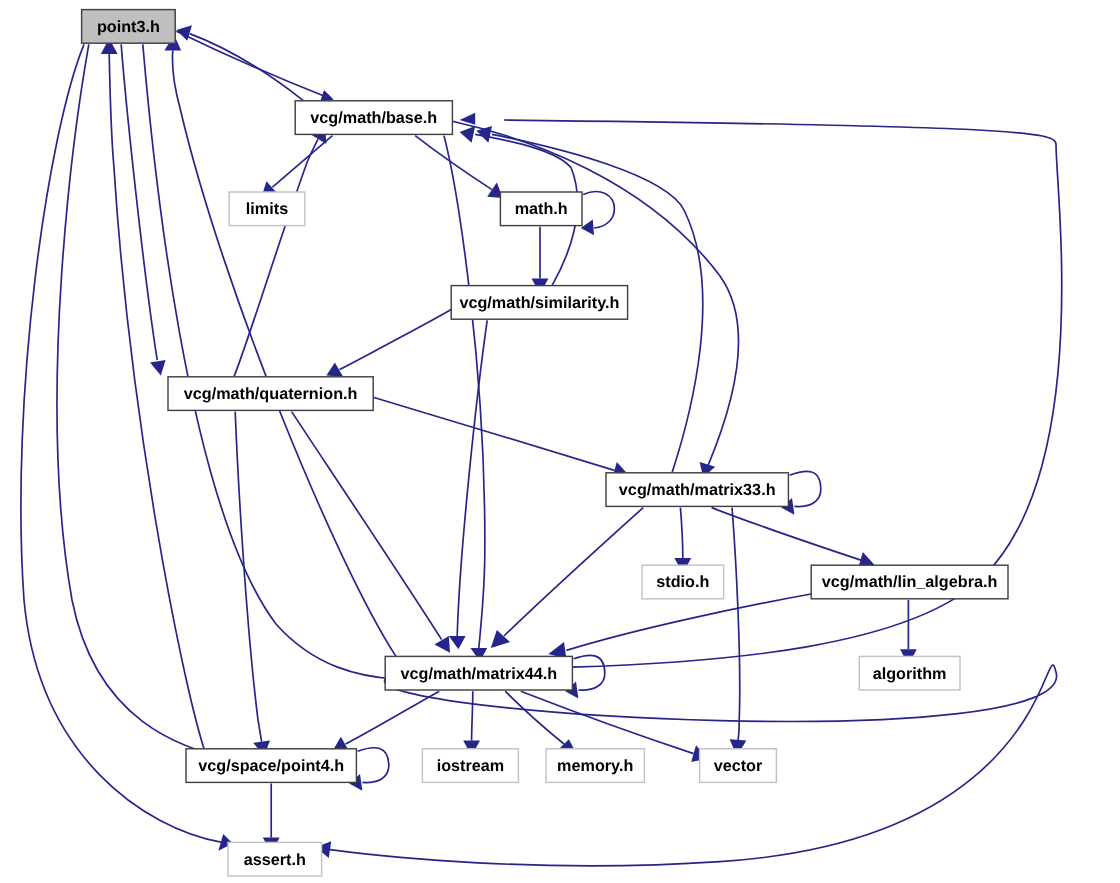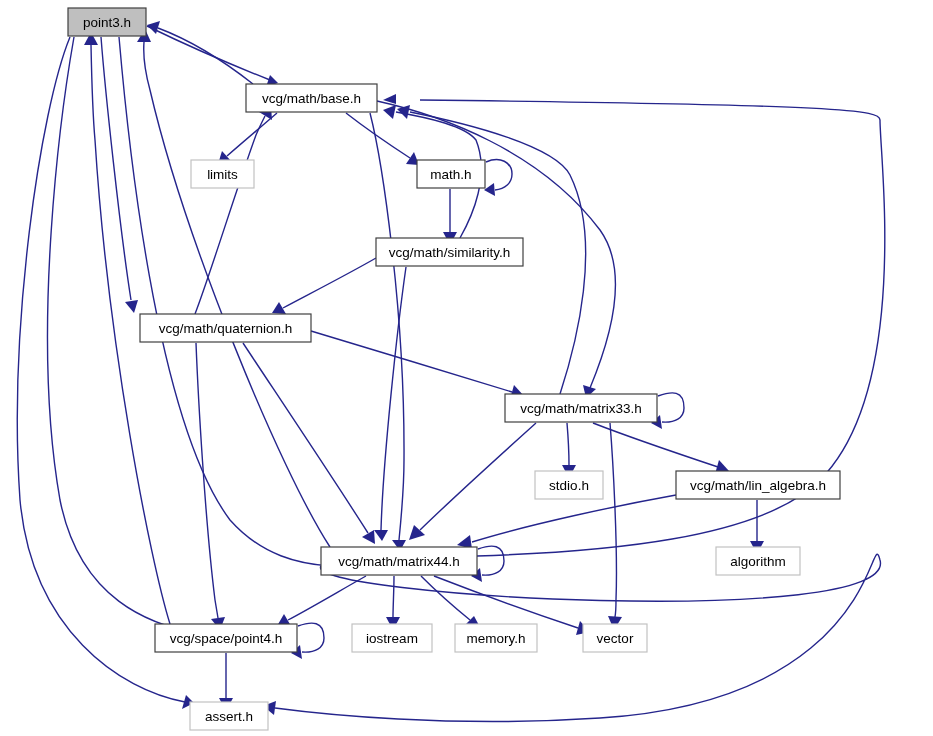"point3.h" #graph-root { font-weight: none -> bold }
